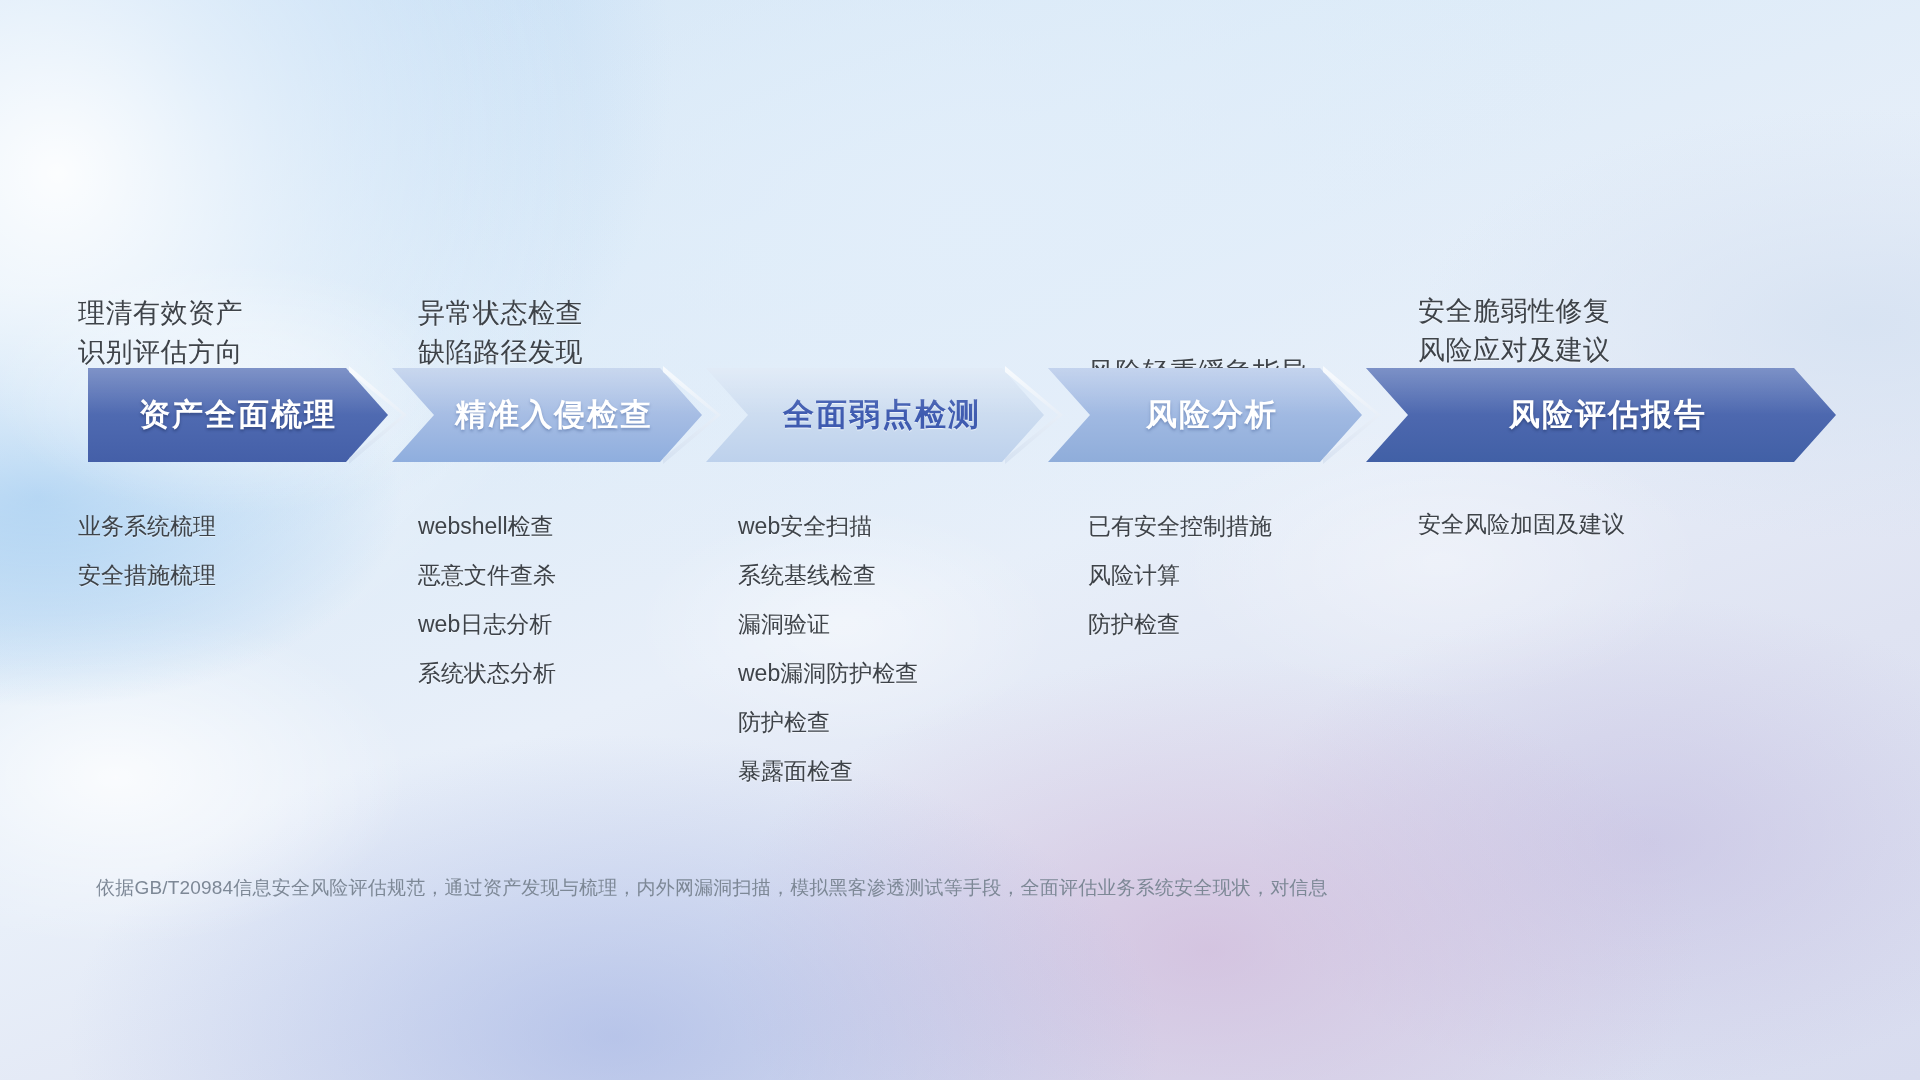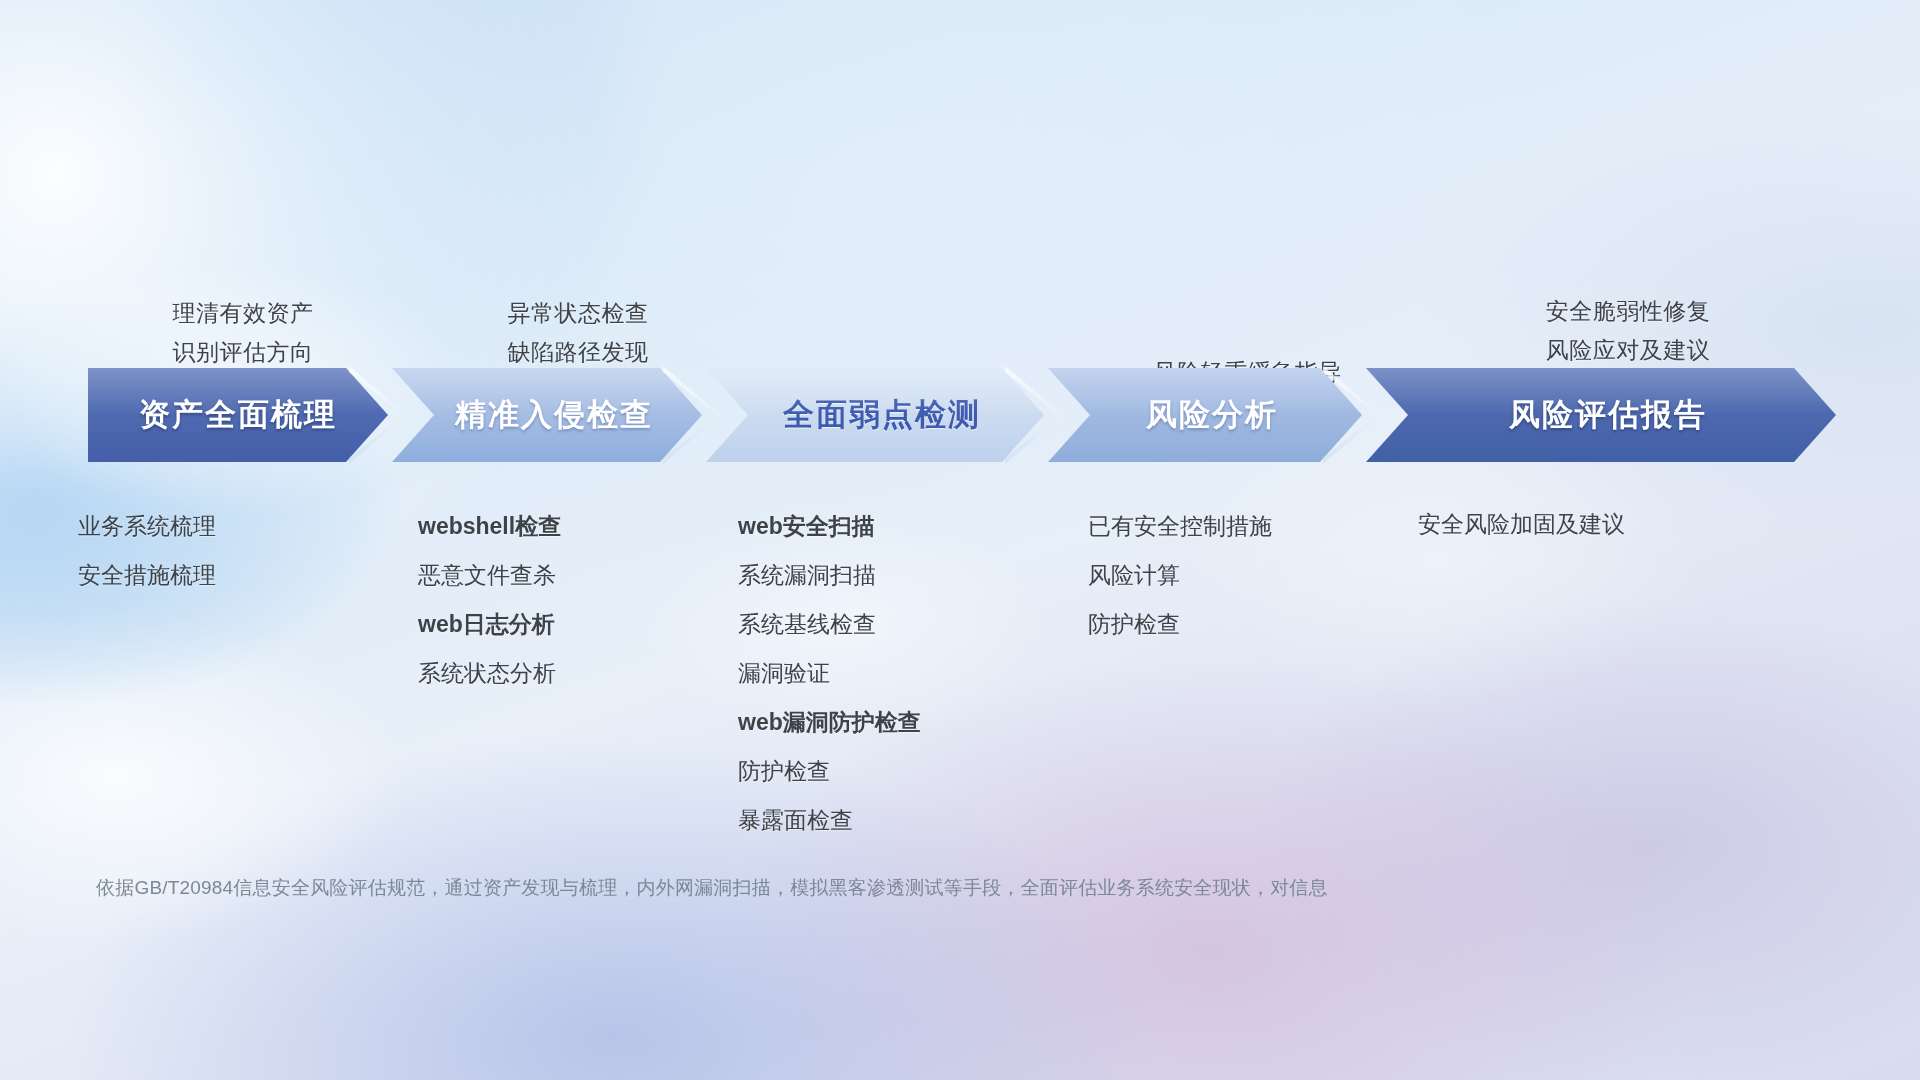"理清有效资产" .toptext { font-size: 23px -> 27px; text-align: center -> none }
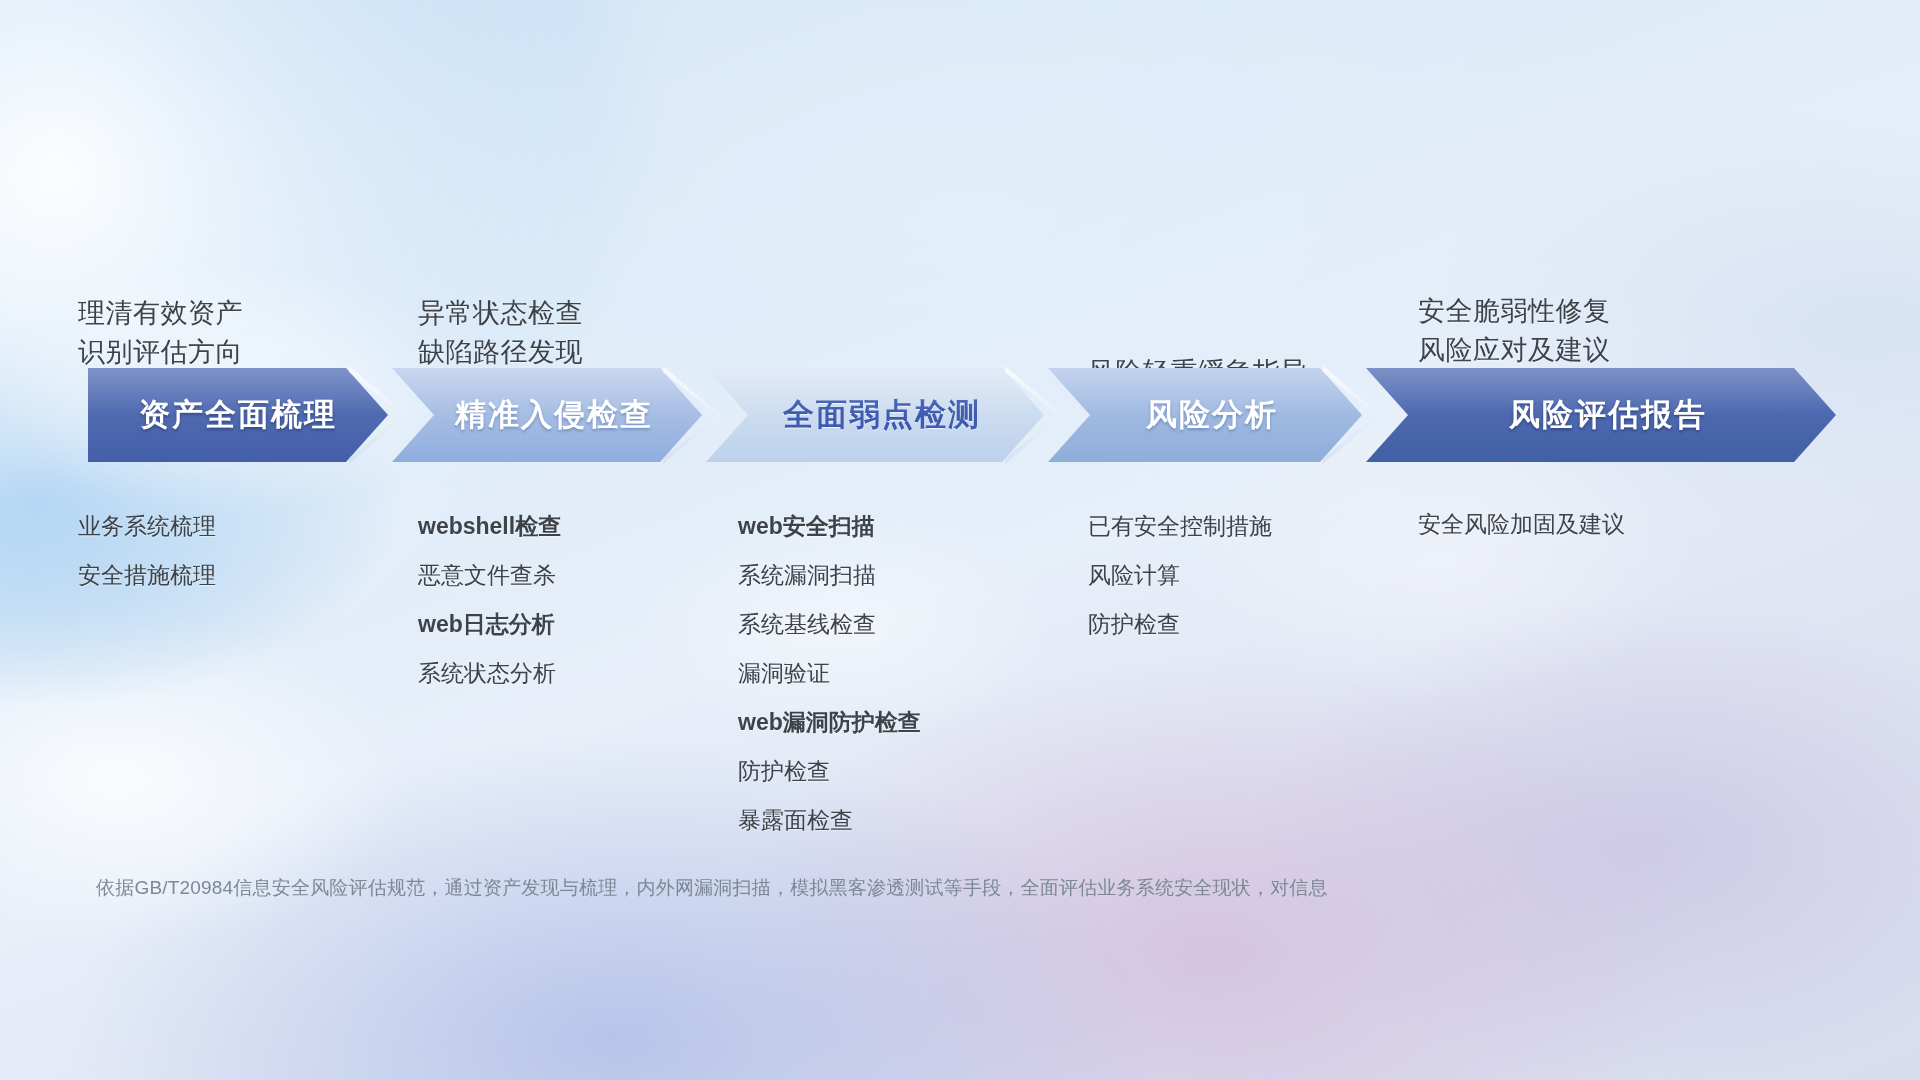"webshell检查" .btmlist .item b { font-weight: bold -> normal }
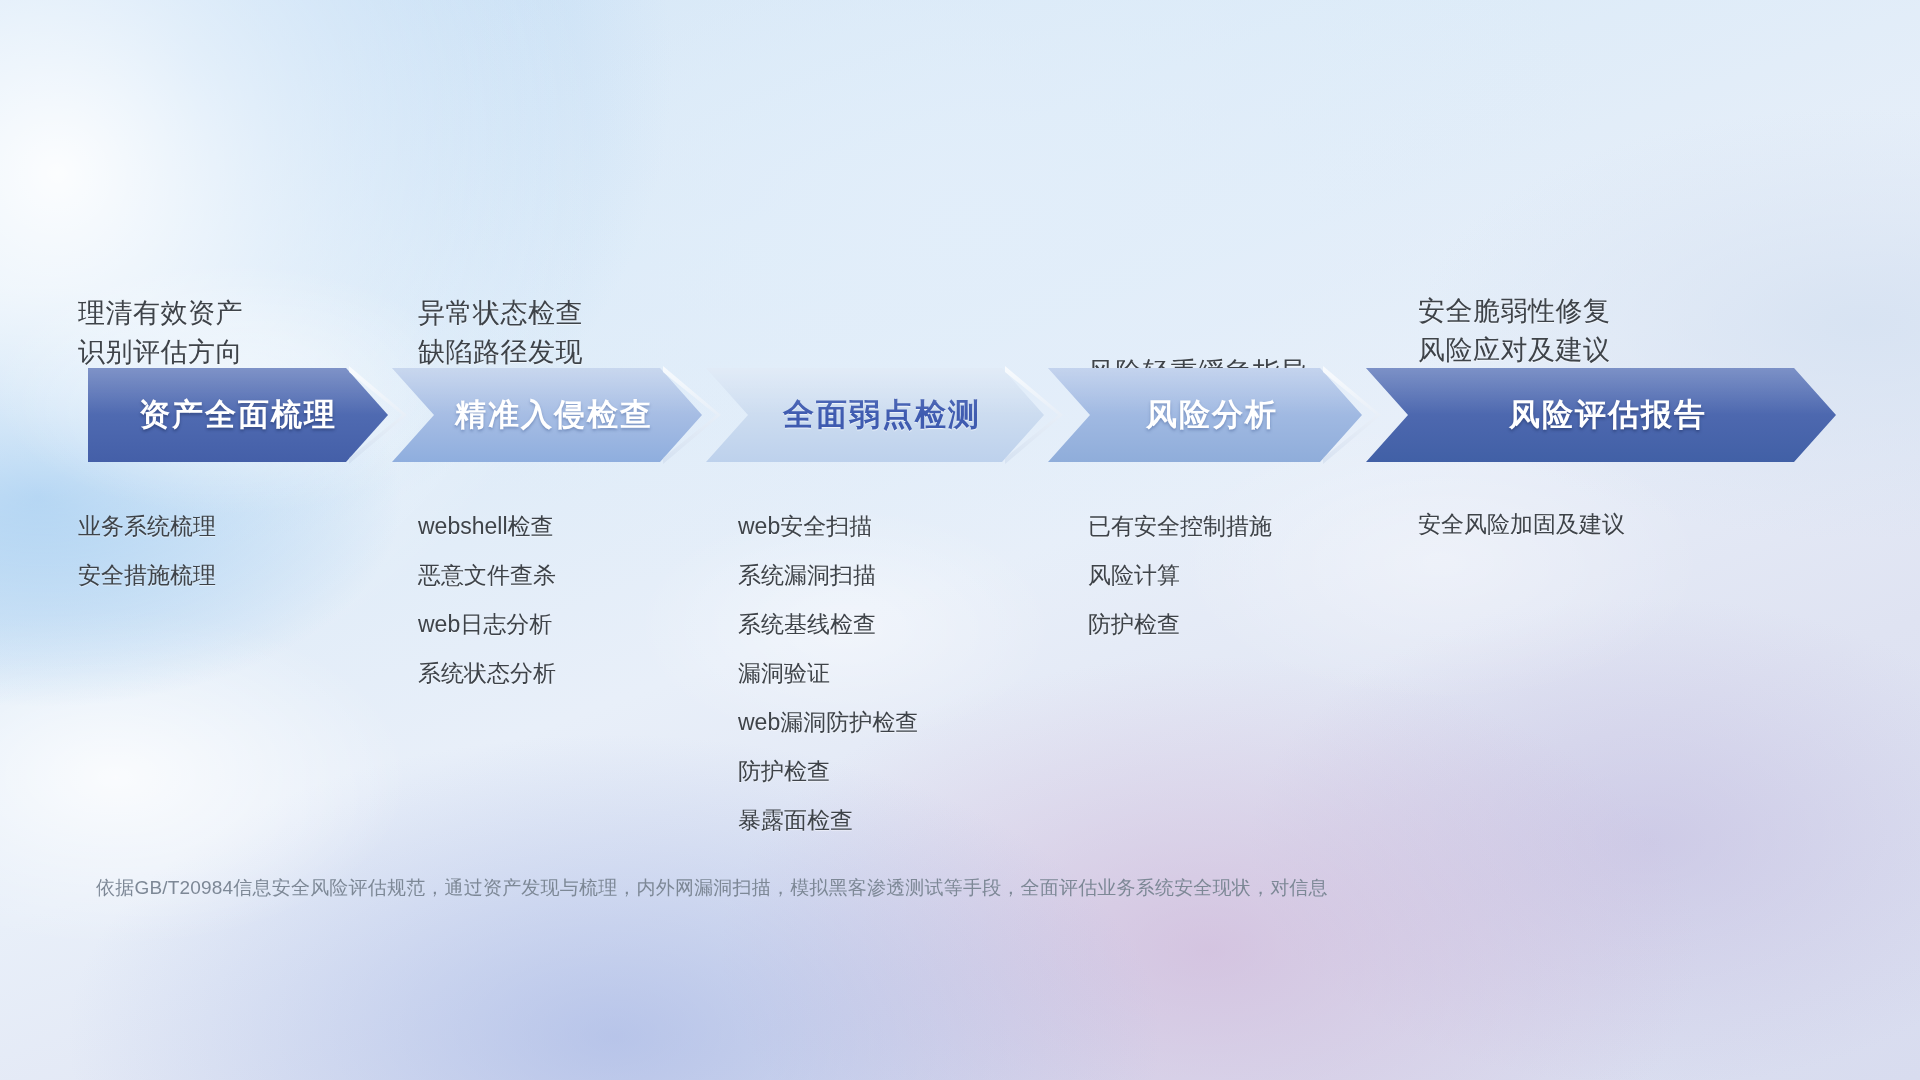"系统漏洞扫描" div.item { html: <div><span>系统漏洞扫描</span></div> -> none }
